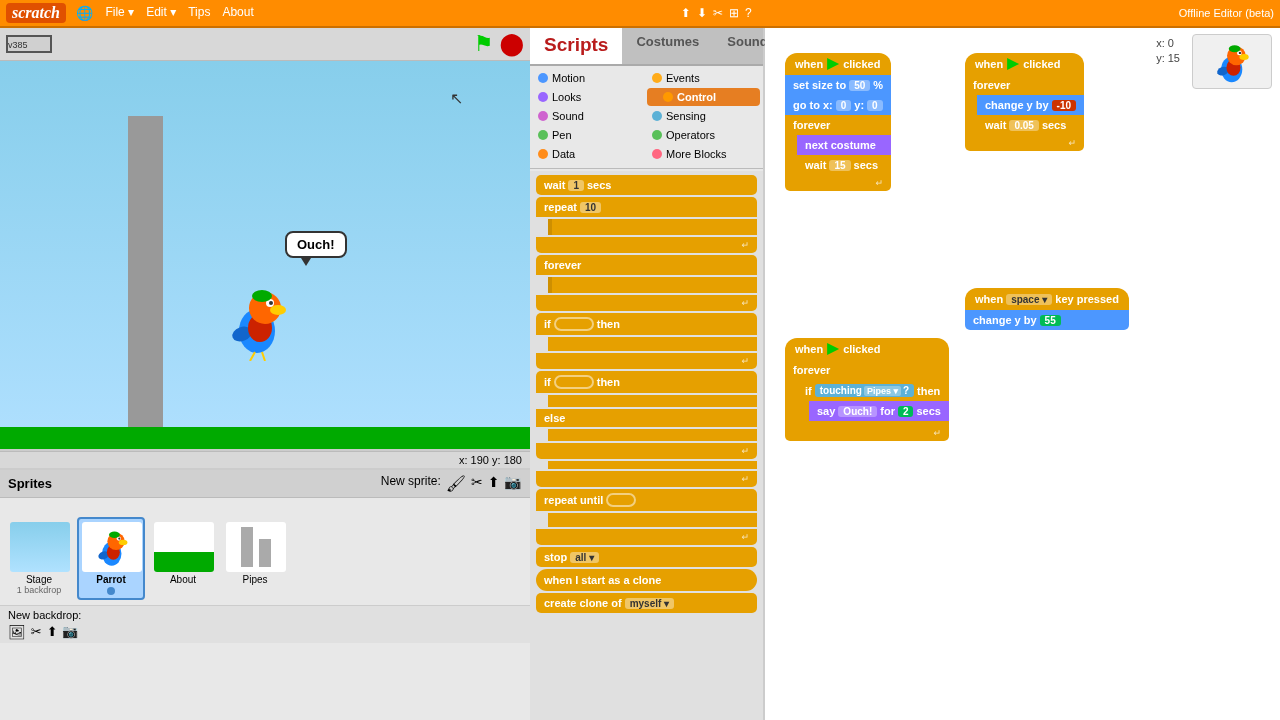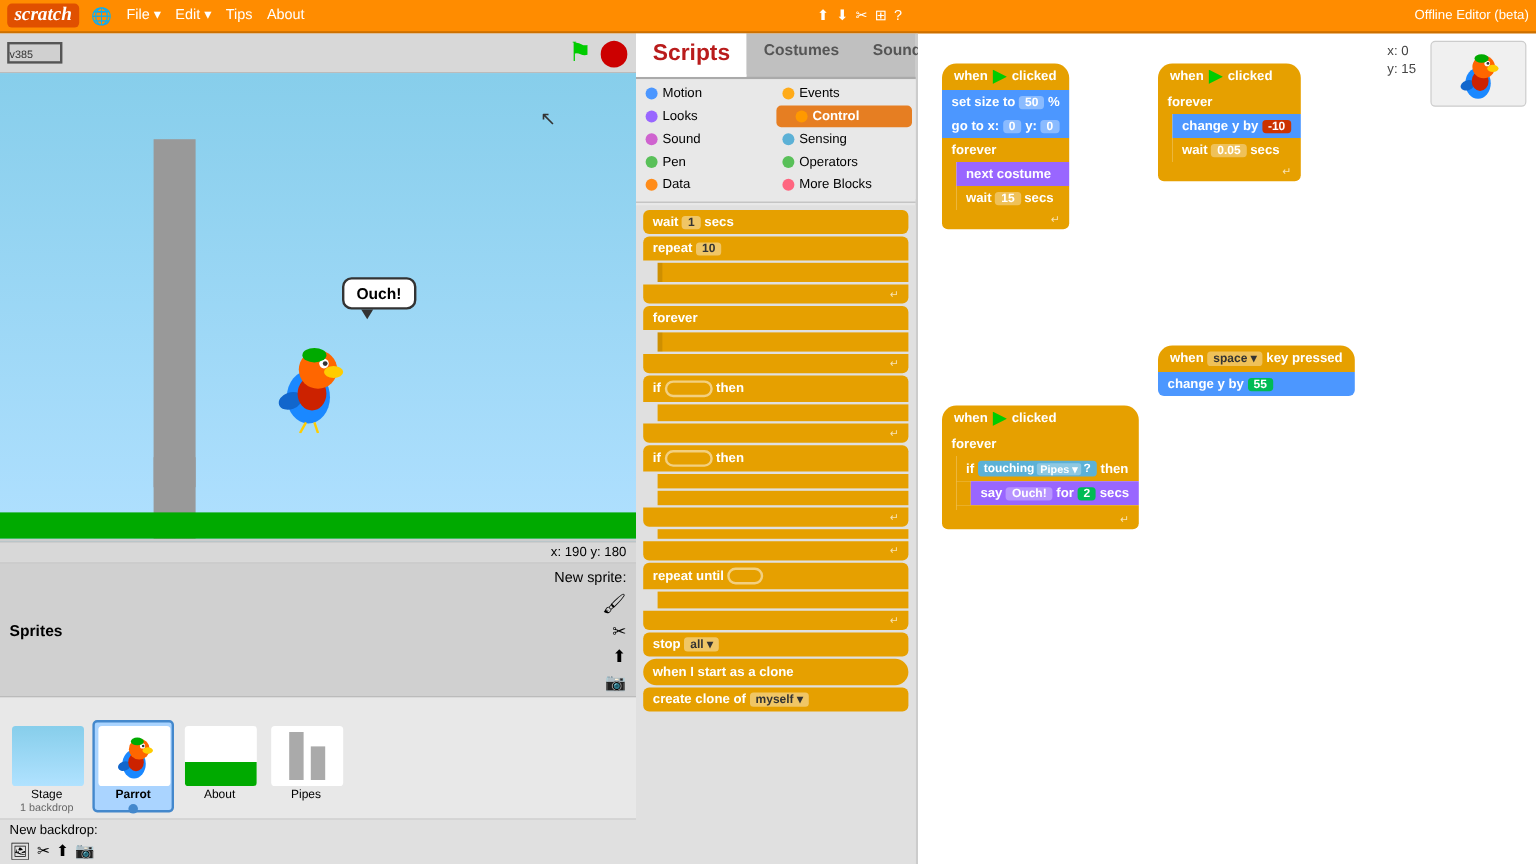"else" div { html: none -> <div>else</div> }
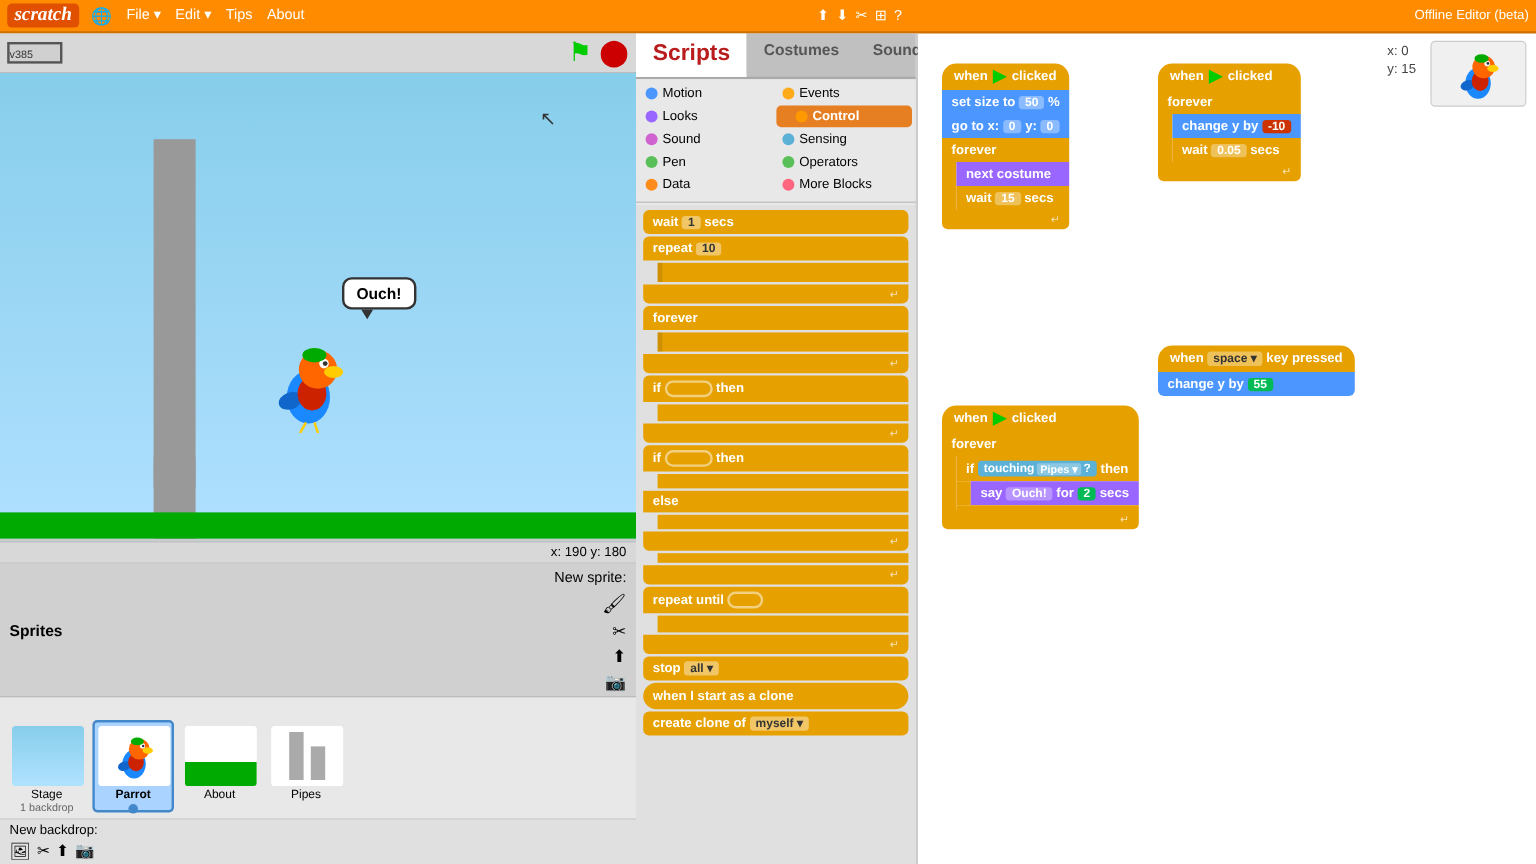"New sprite:" div { align-items: flex-end -> flex-start; flex-direction: column -> none }
